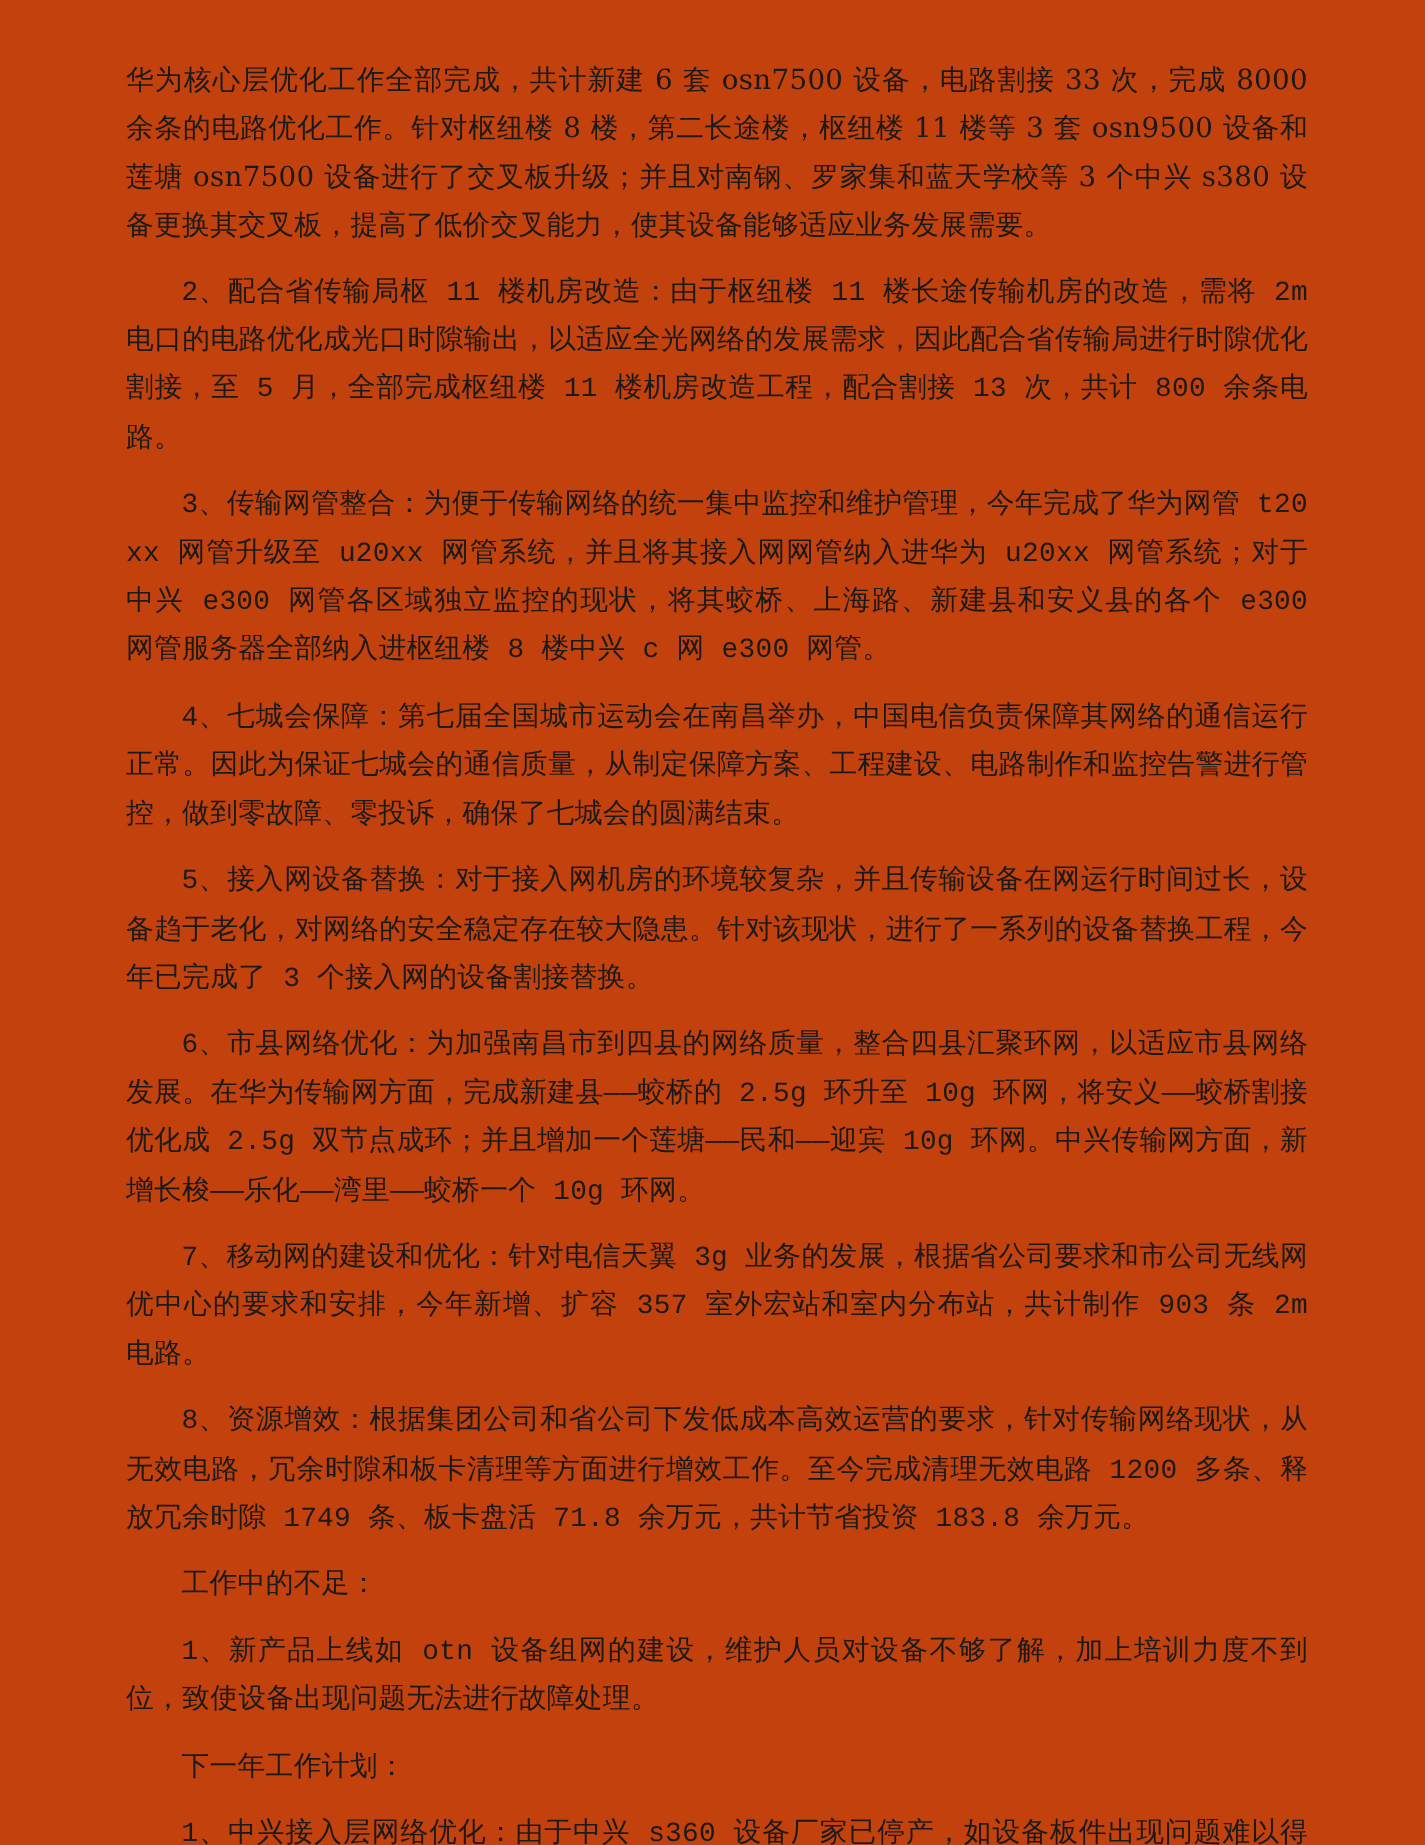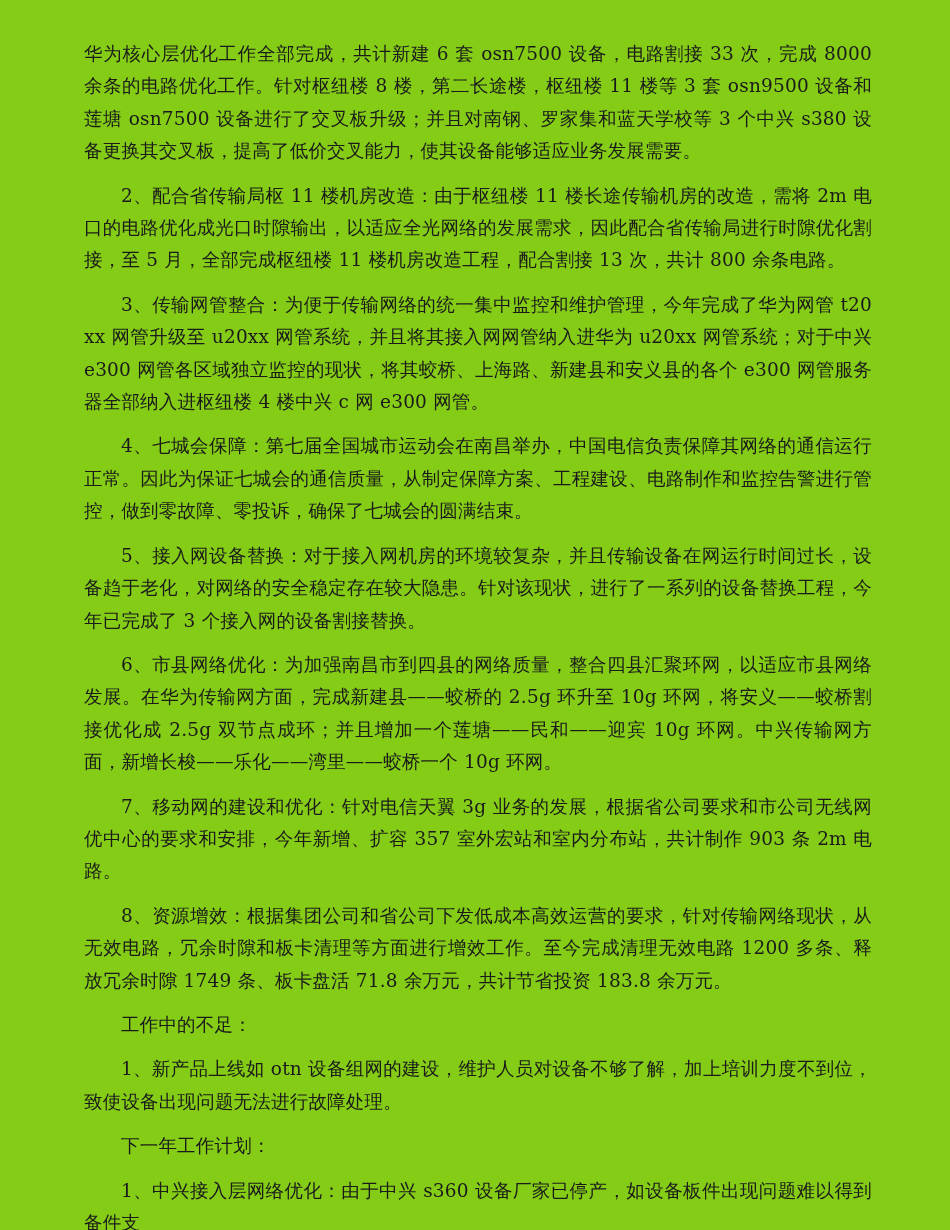"华为核心层优化工作全部完成，共计新建 6 套 osn7500 设备，电路割接" .page { background: #84cc16 -> #c2410c }
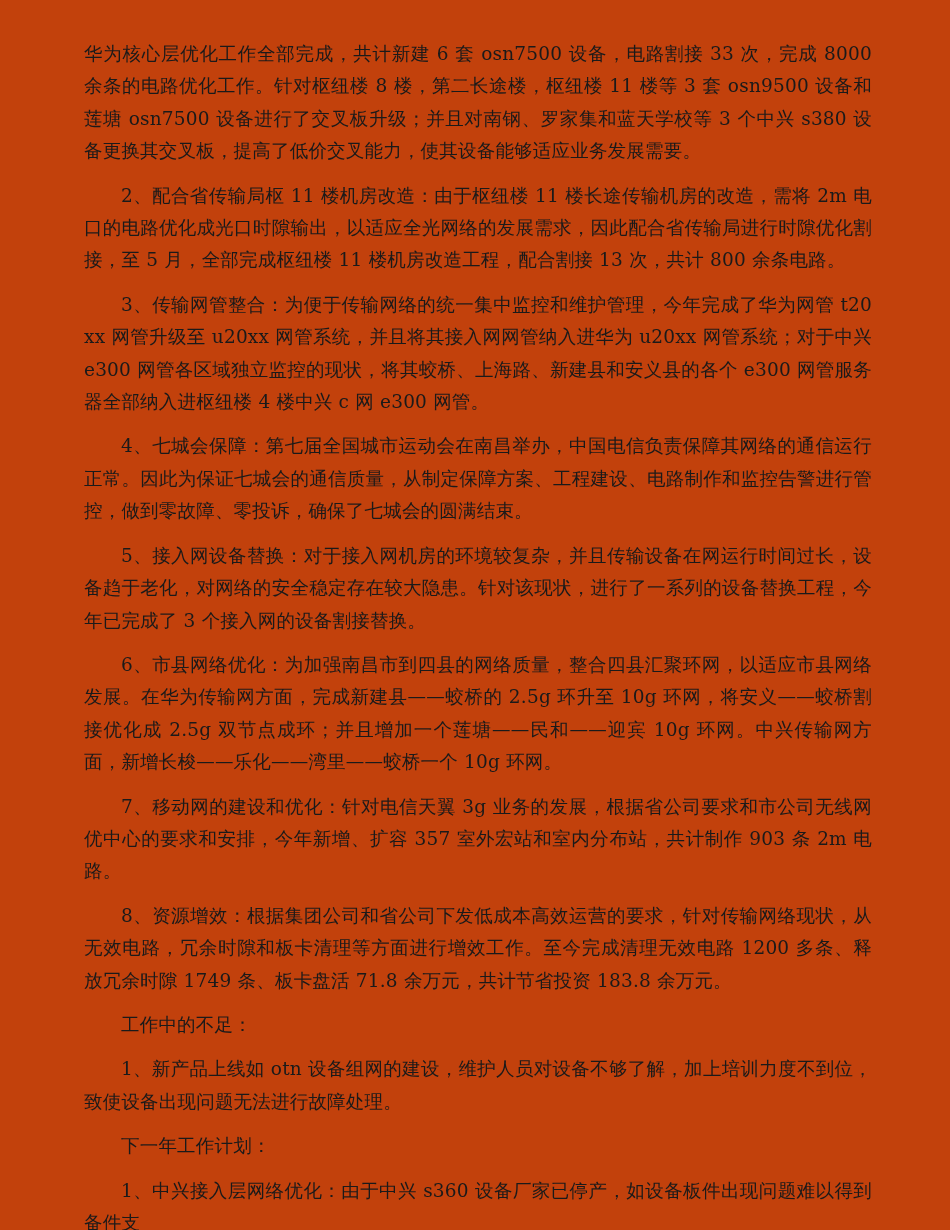"2、配合省传输局枢 11 楼机房改造：由于枢纽楼 11" .para.indent { font-family: none -> Liberation Mono, monospace }
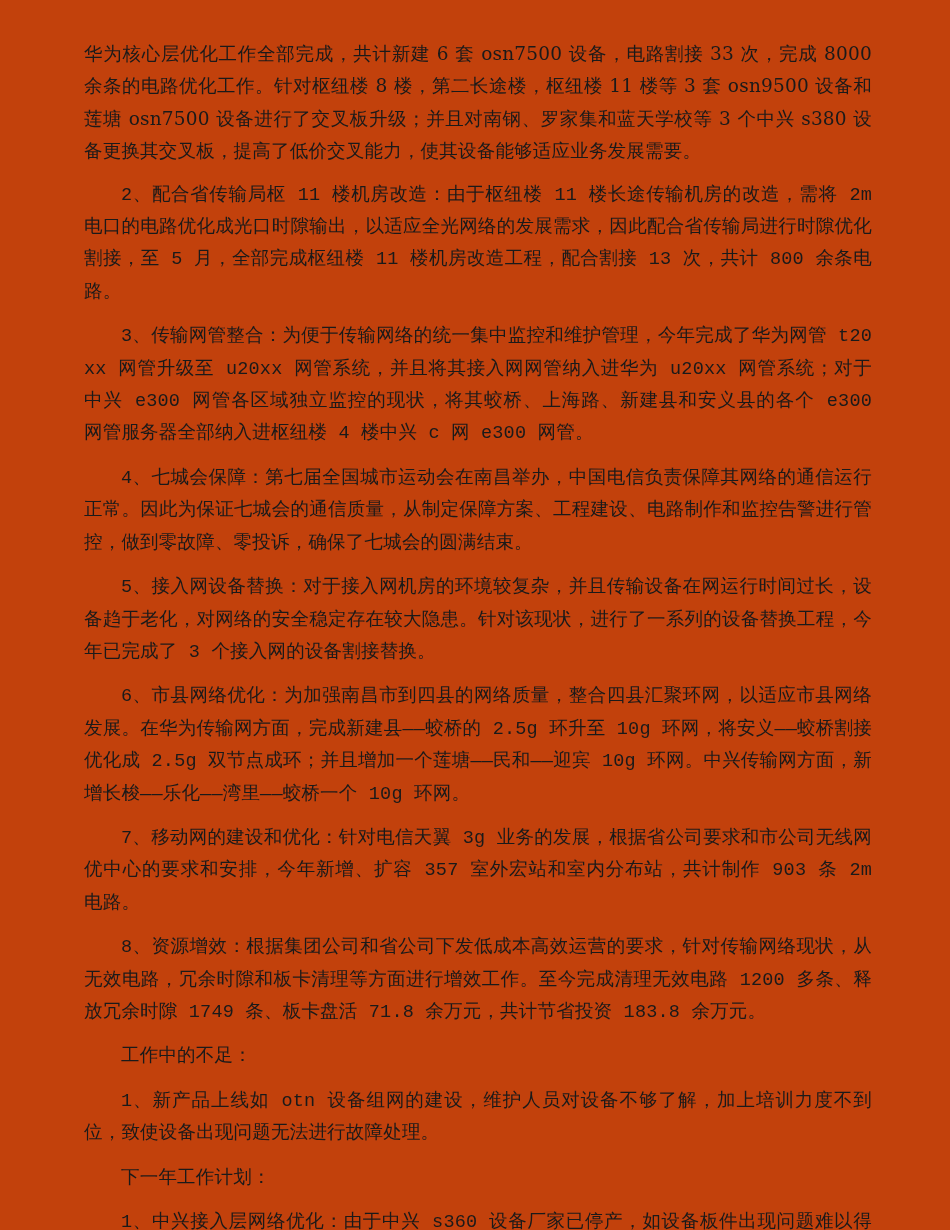"3、传输网管整合：为便于传输网络的统一集中监控和维护管理，今年完成了华为网管" p.para { text: 4 -> 8 }
